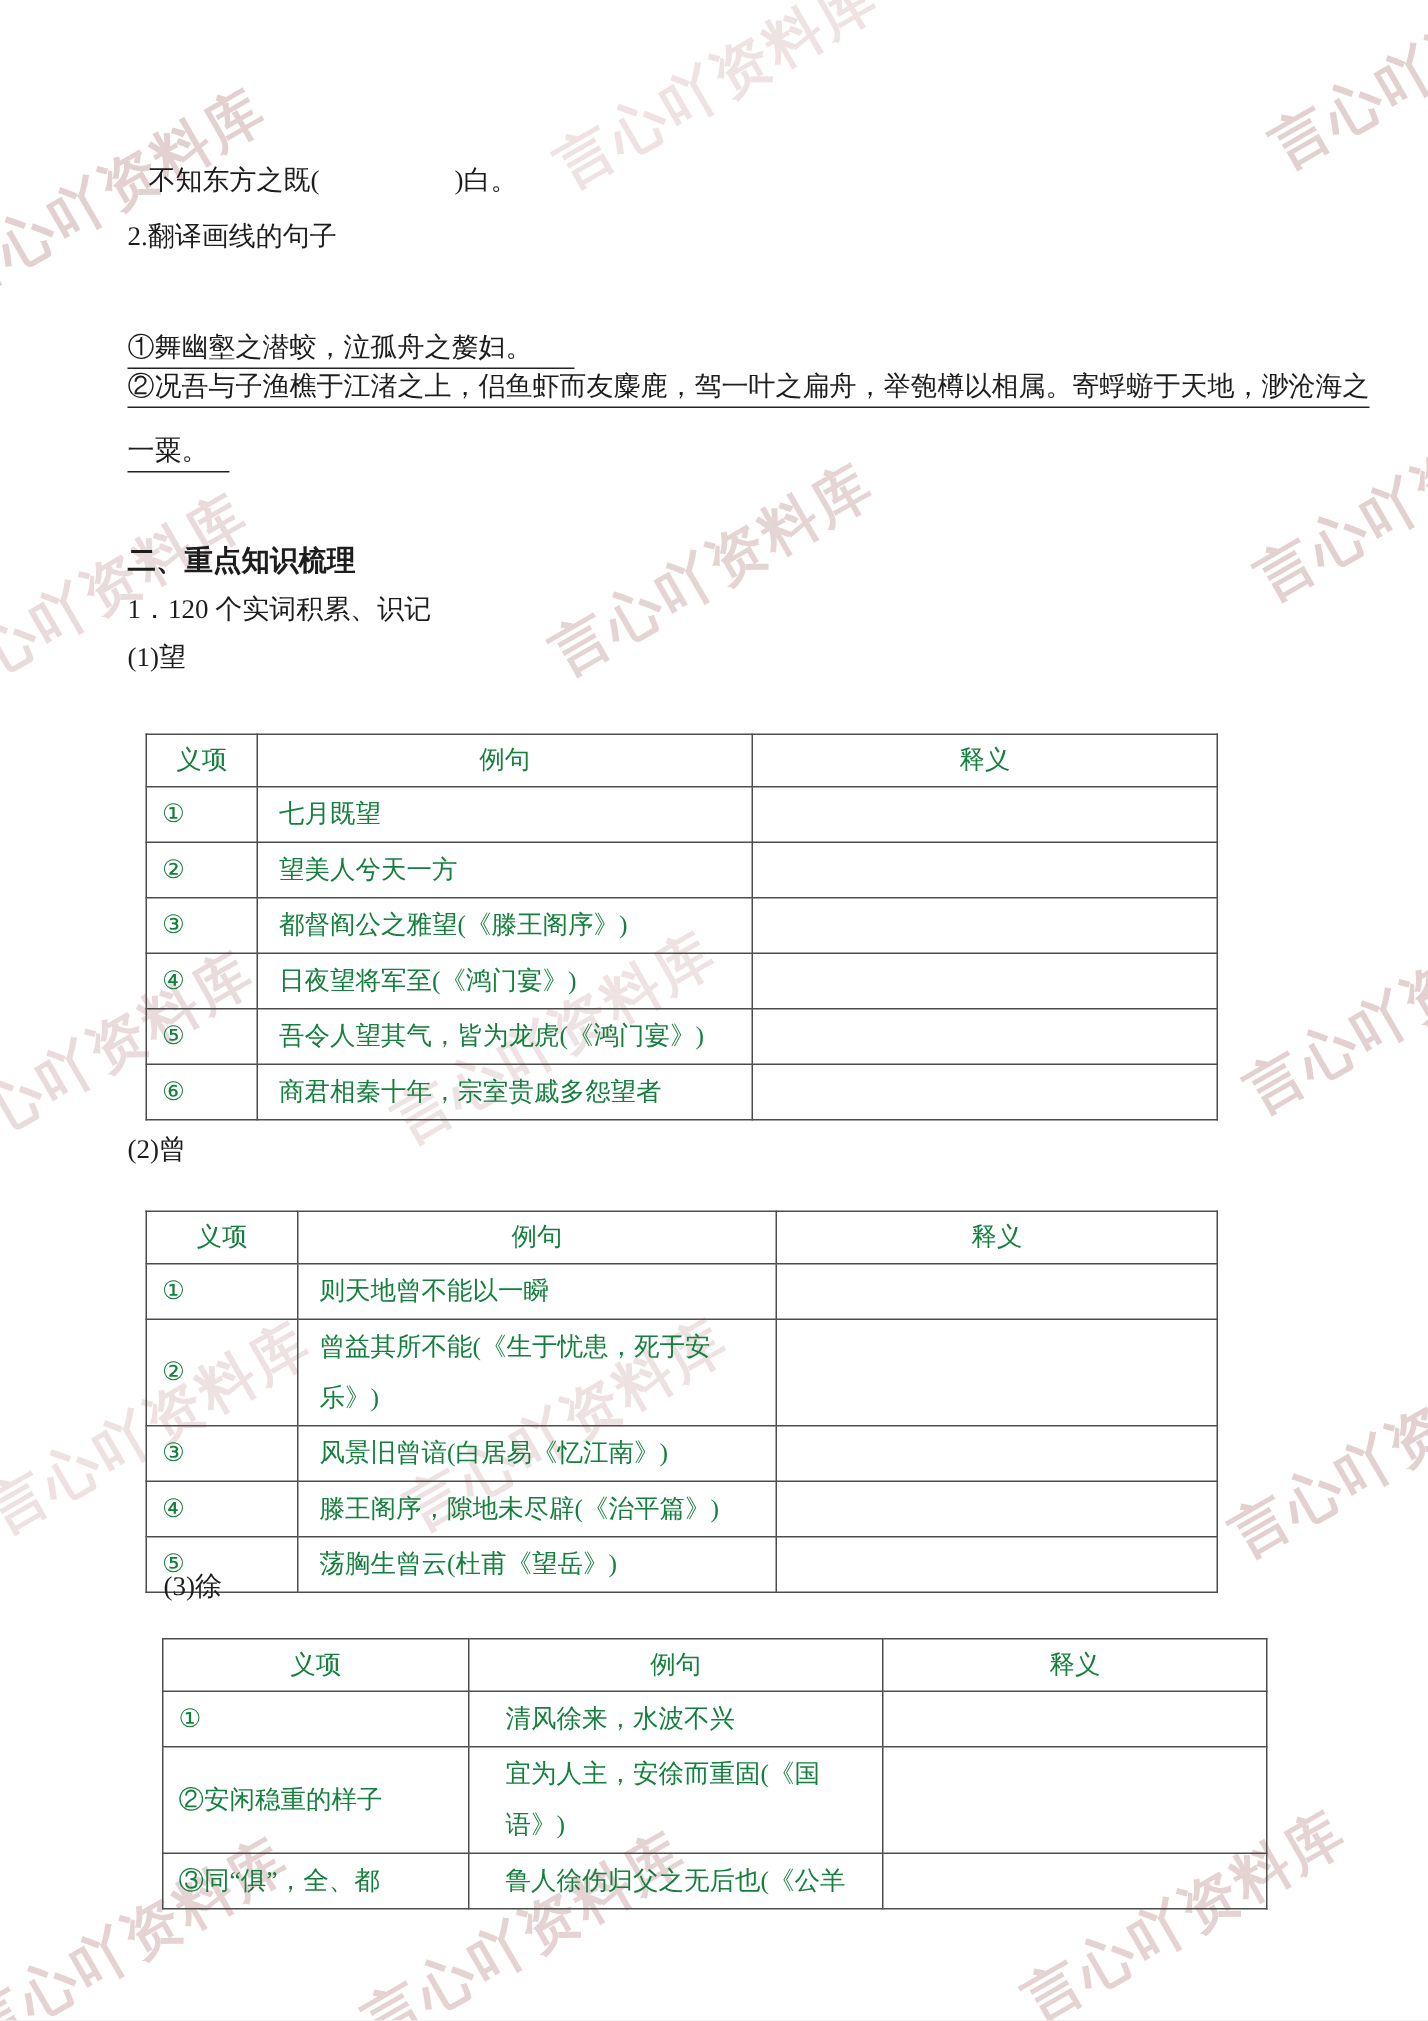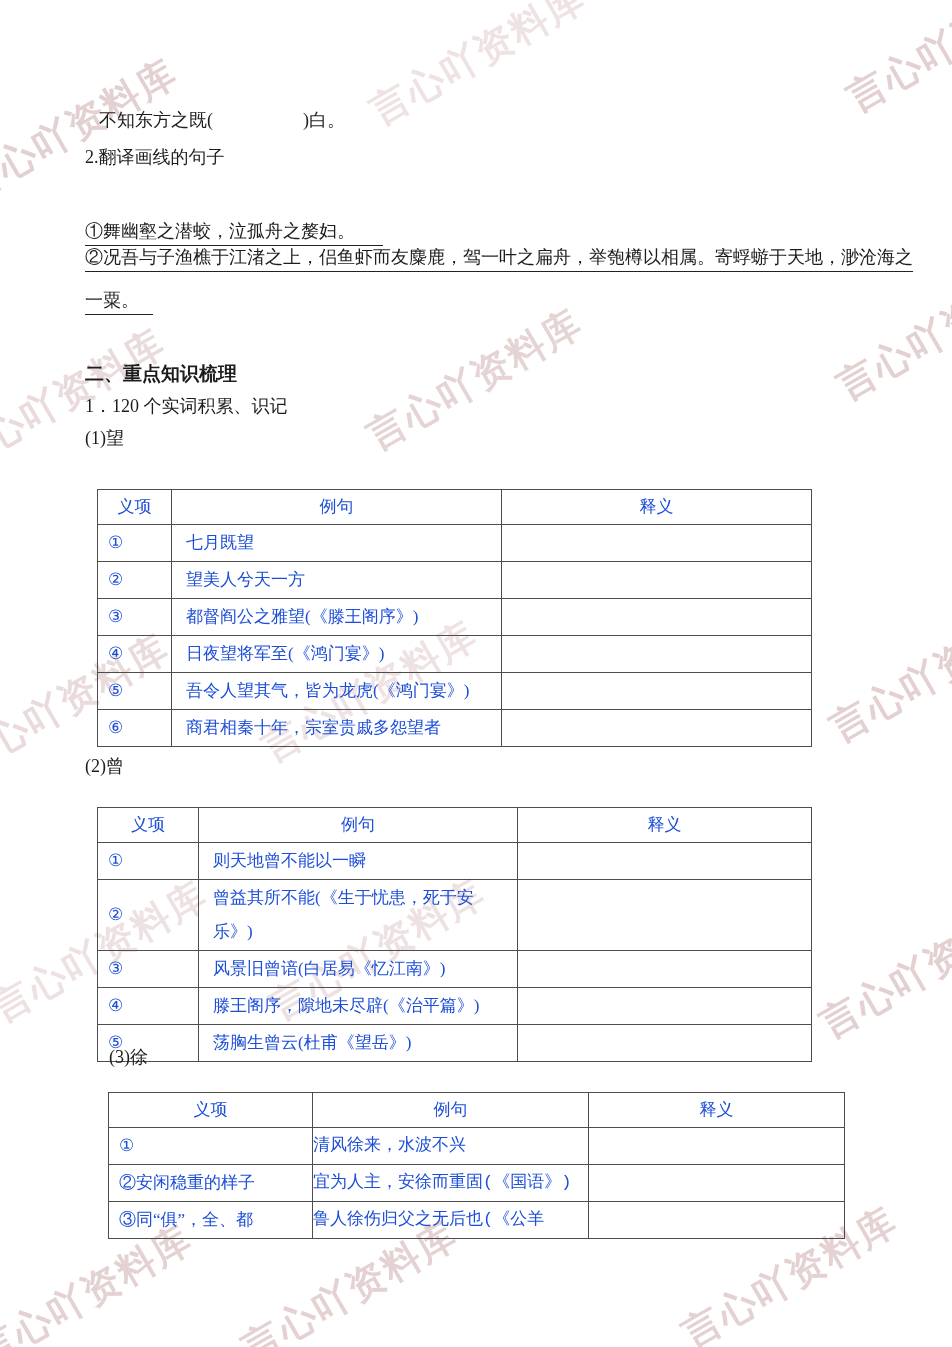"义项" table.wtab { color: #1d4ed8 -> #15803d }
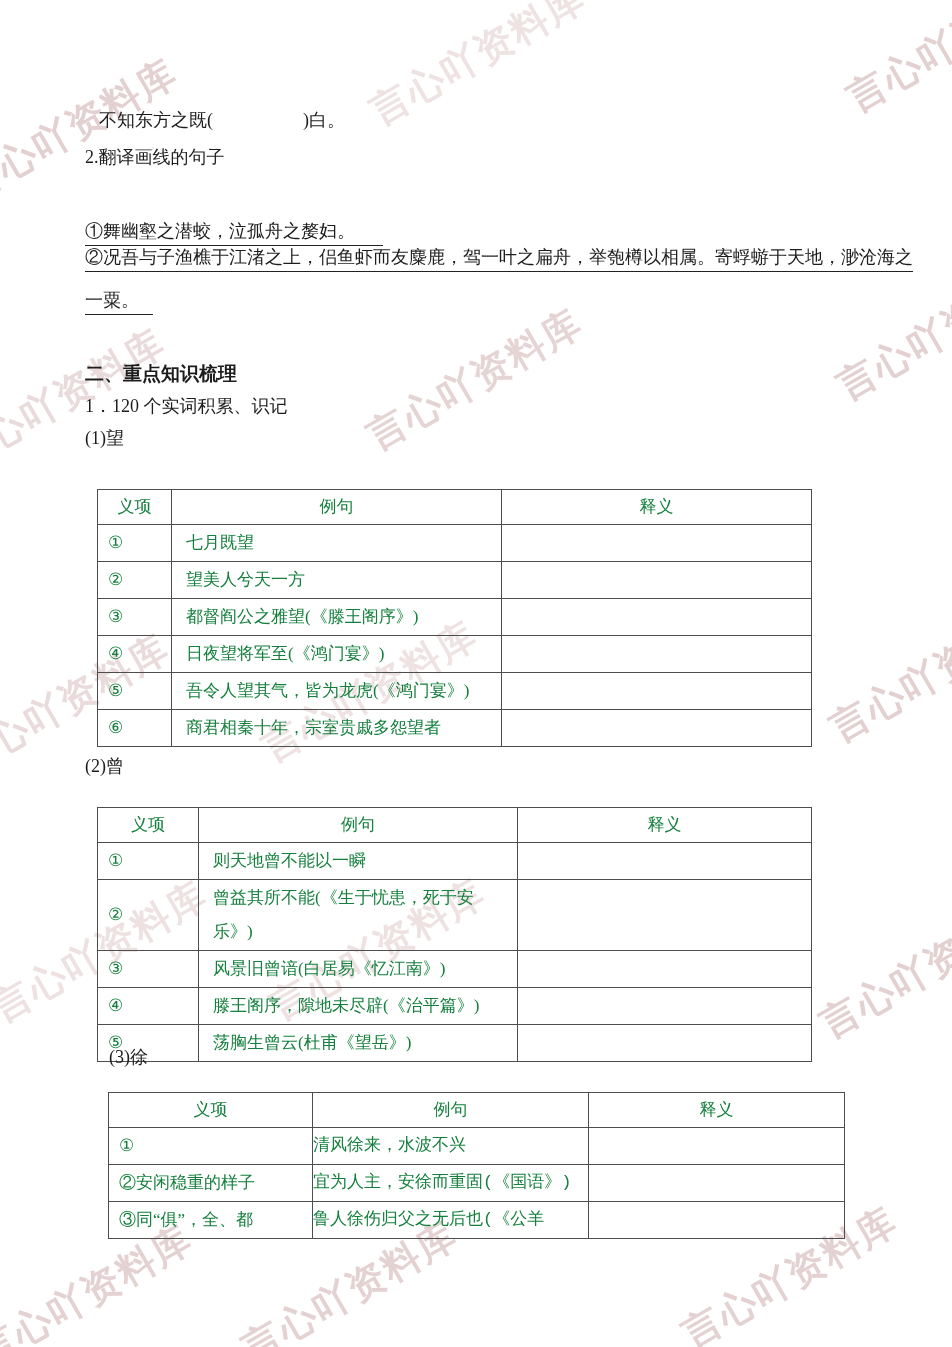"清风徐来，水波不兴" #table-2 td:nth-child(2) { font-family: Liberation Mono, monospace -> none; padding-left: 0 -> 24px }
